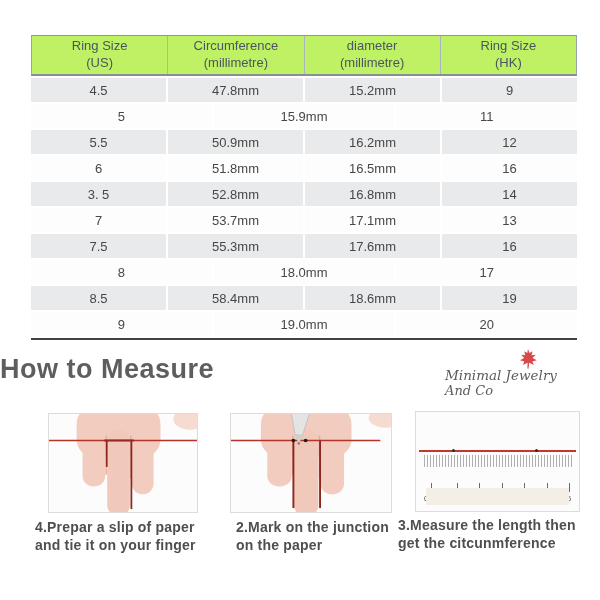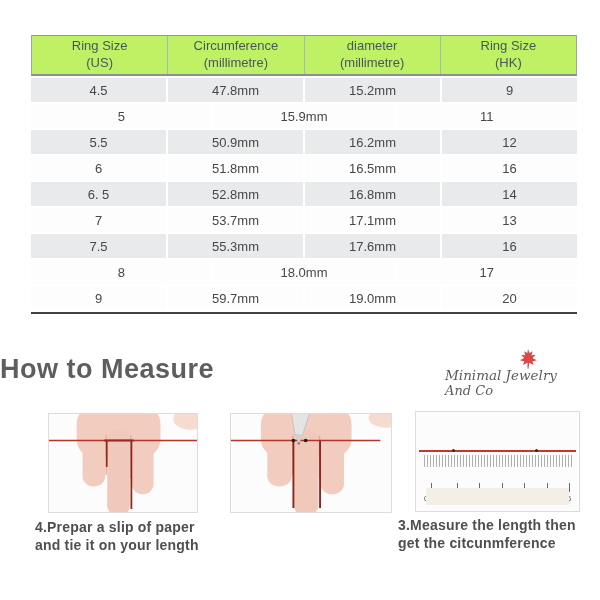"6. 5" div.td { text: 6 -> 3 }
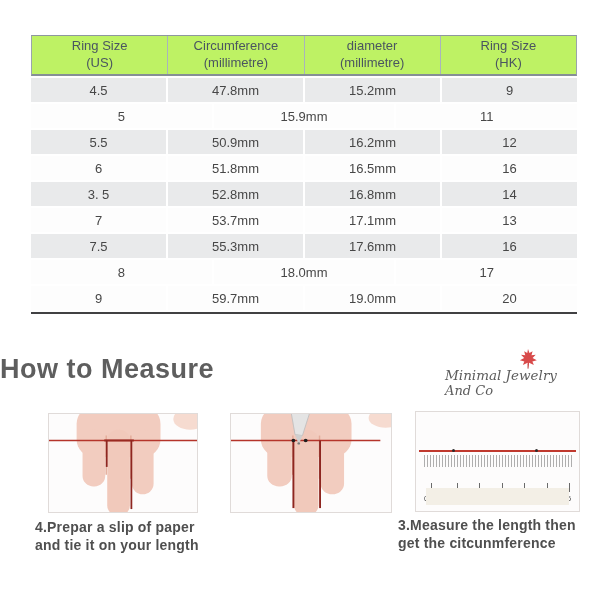"8.5" div.tr { html: none -> <div> <div>8.5</div> <div>58.4mm</div> <div>18.6mm</div> <div>19</div> </div> }
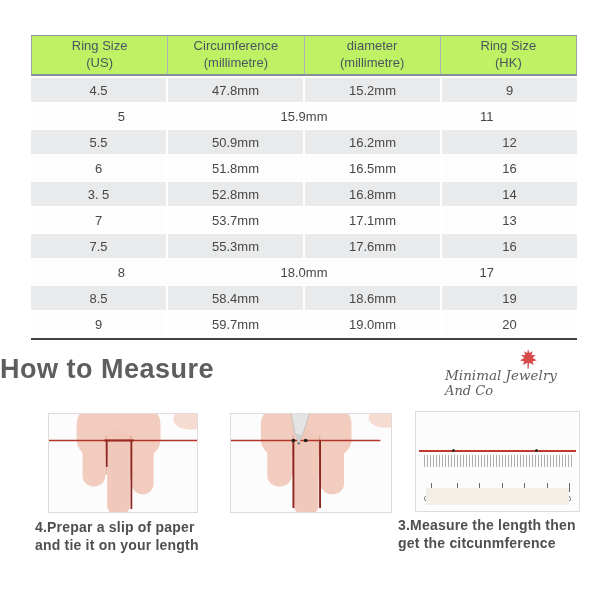"59.7mm" div.td { html: <div>59.7mm</div> -> none }
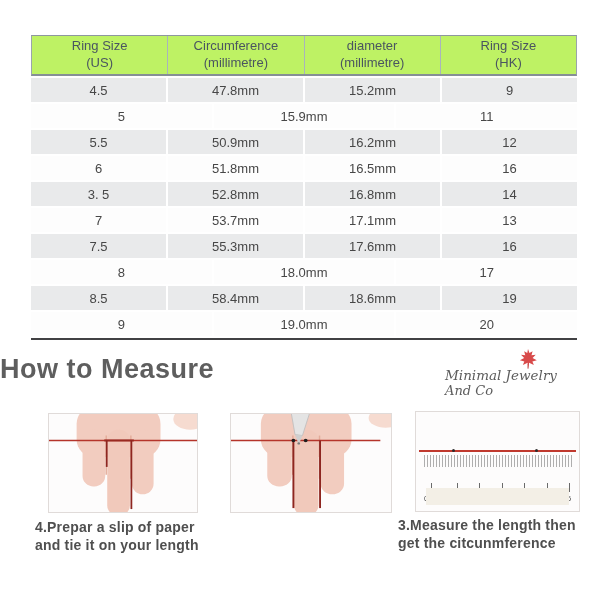"2.Mark on the junction" div.caption { html: none -> <div> <div>2.Mark on the junction</div> <div>on the paper</div> </div> }
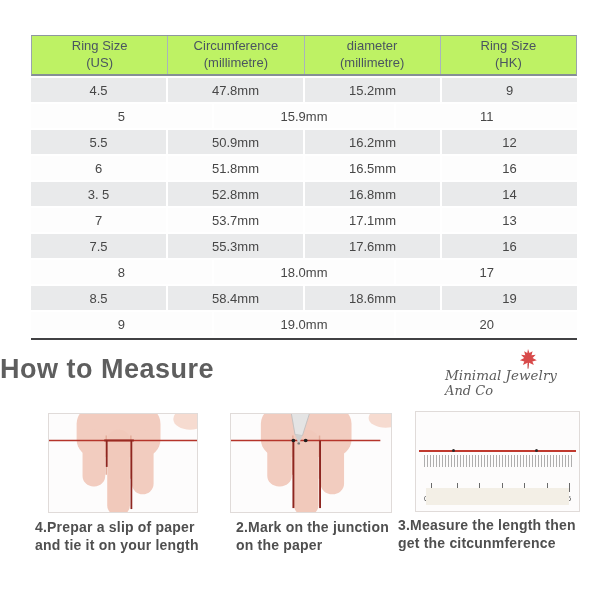"and tie it on your" div { text: length -> finger }
